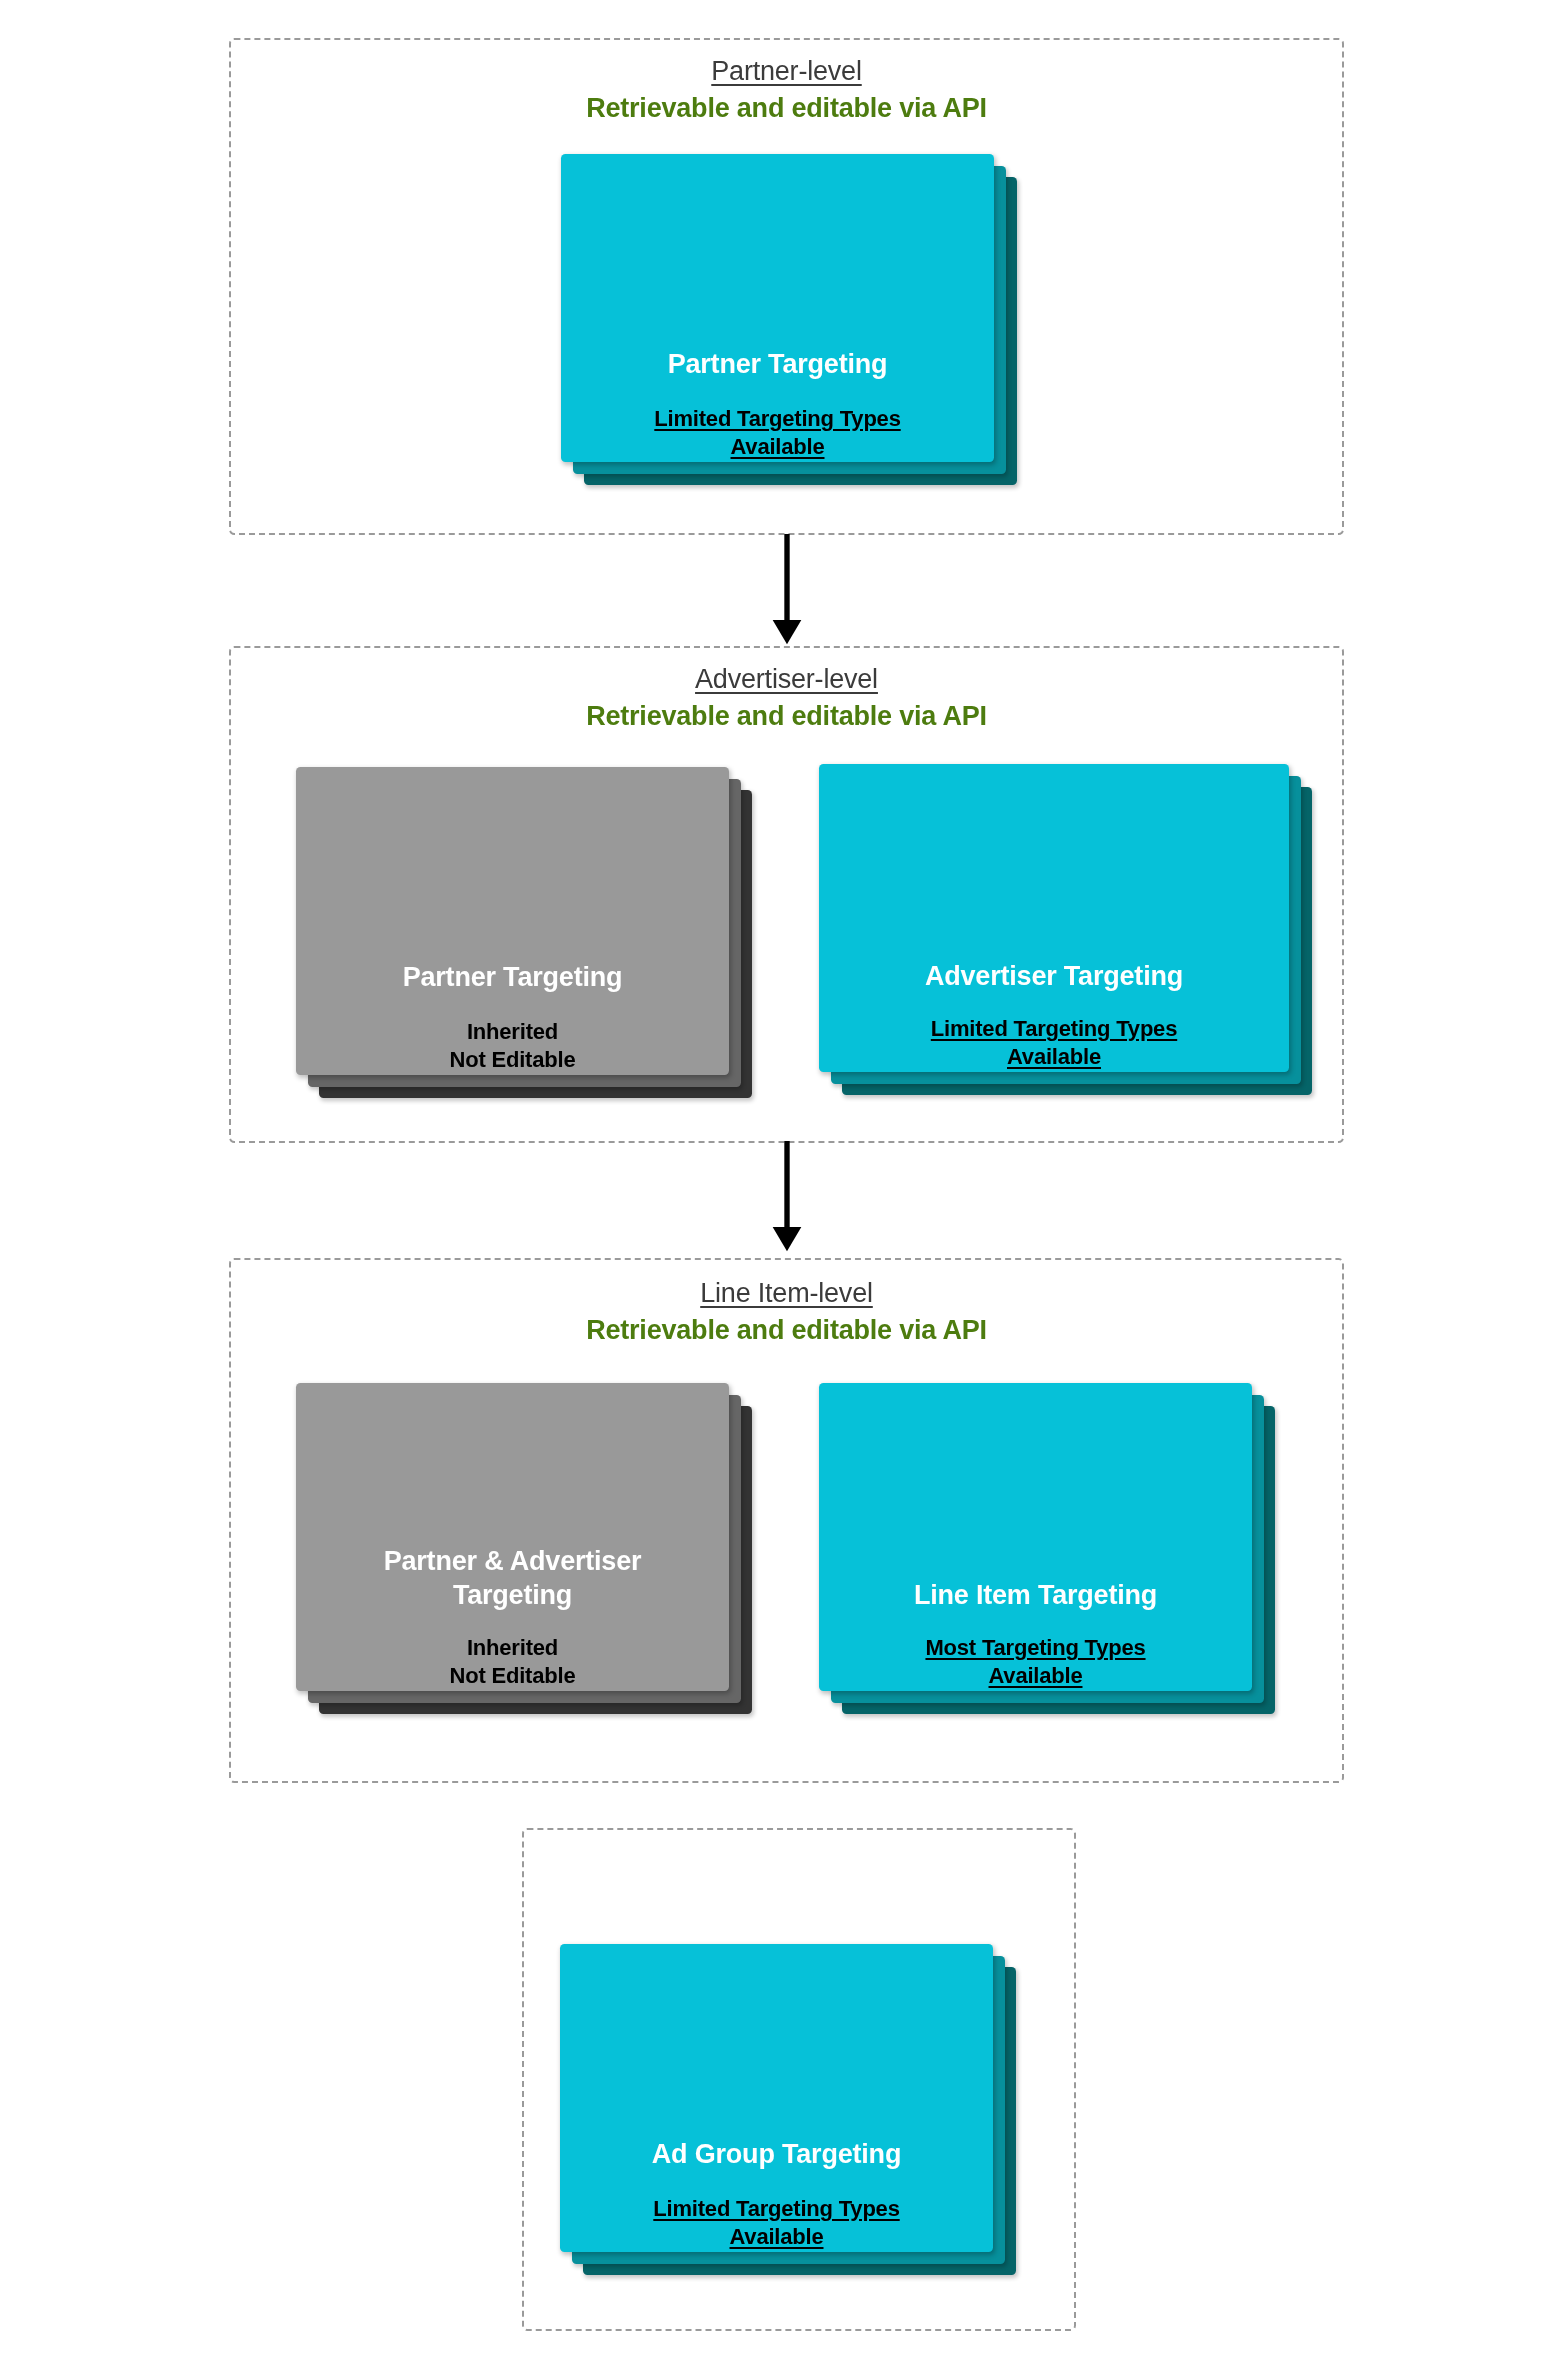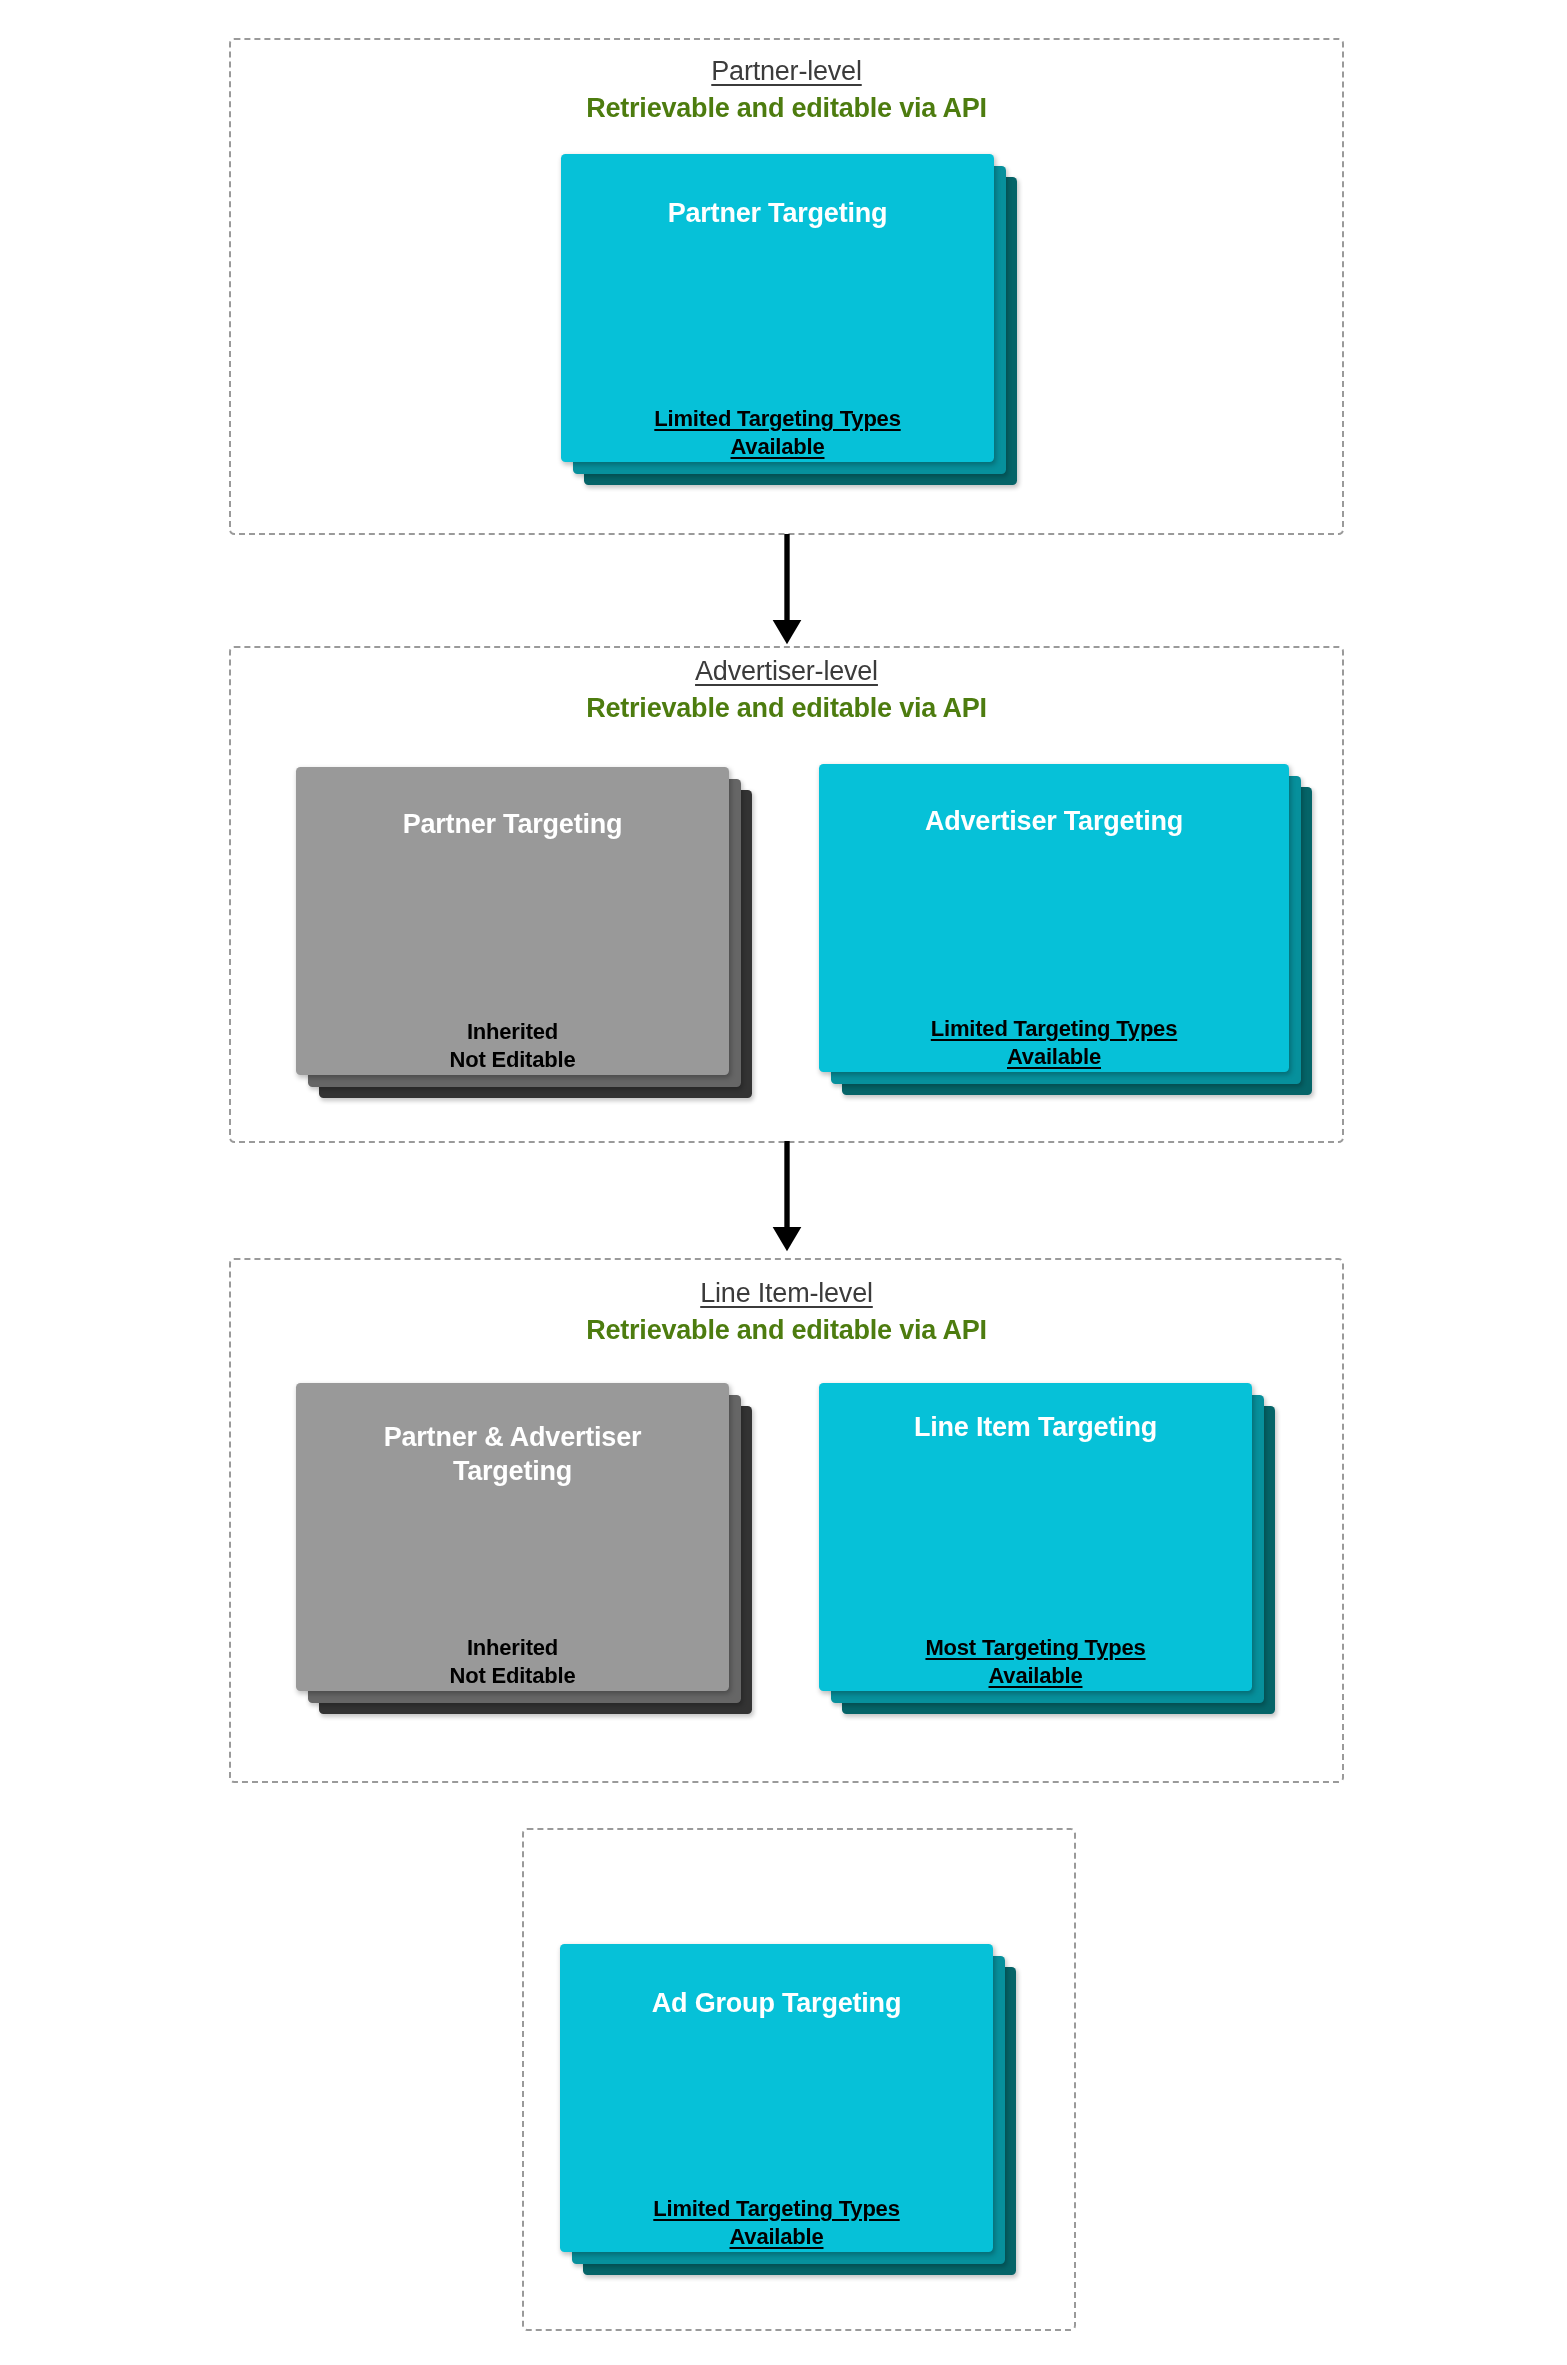"Partner Targeting" .card.front { justify-content: space-between -> flex-end }
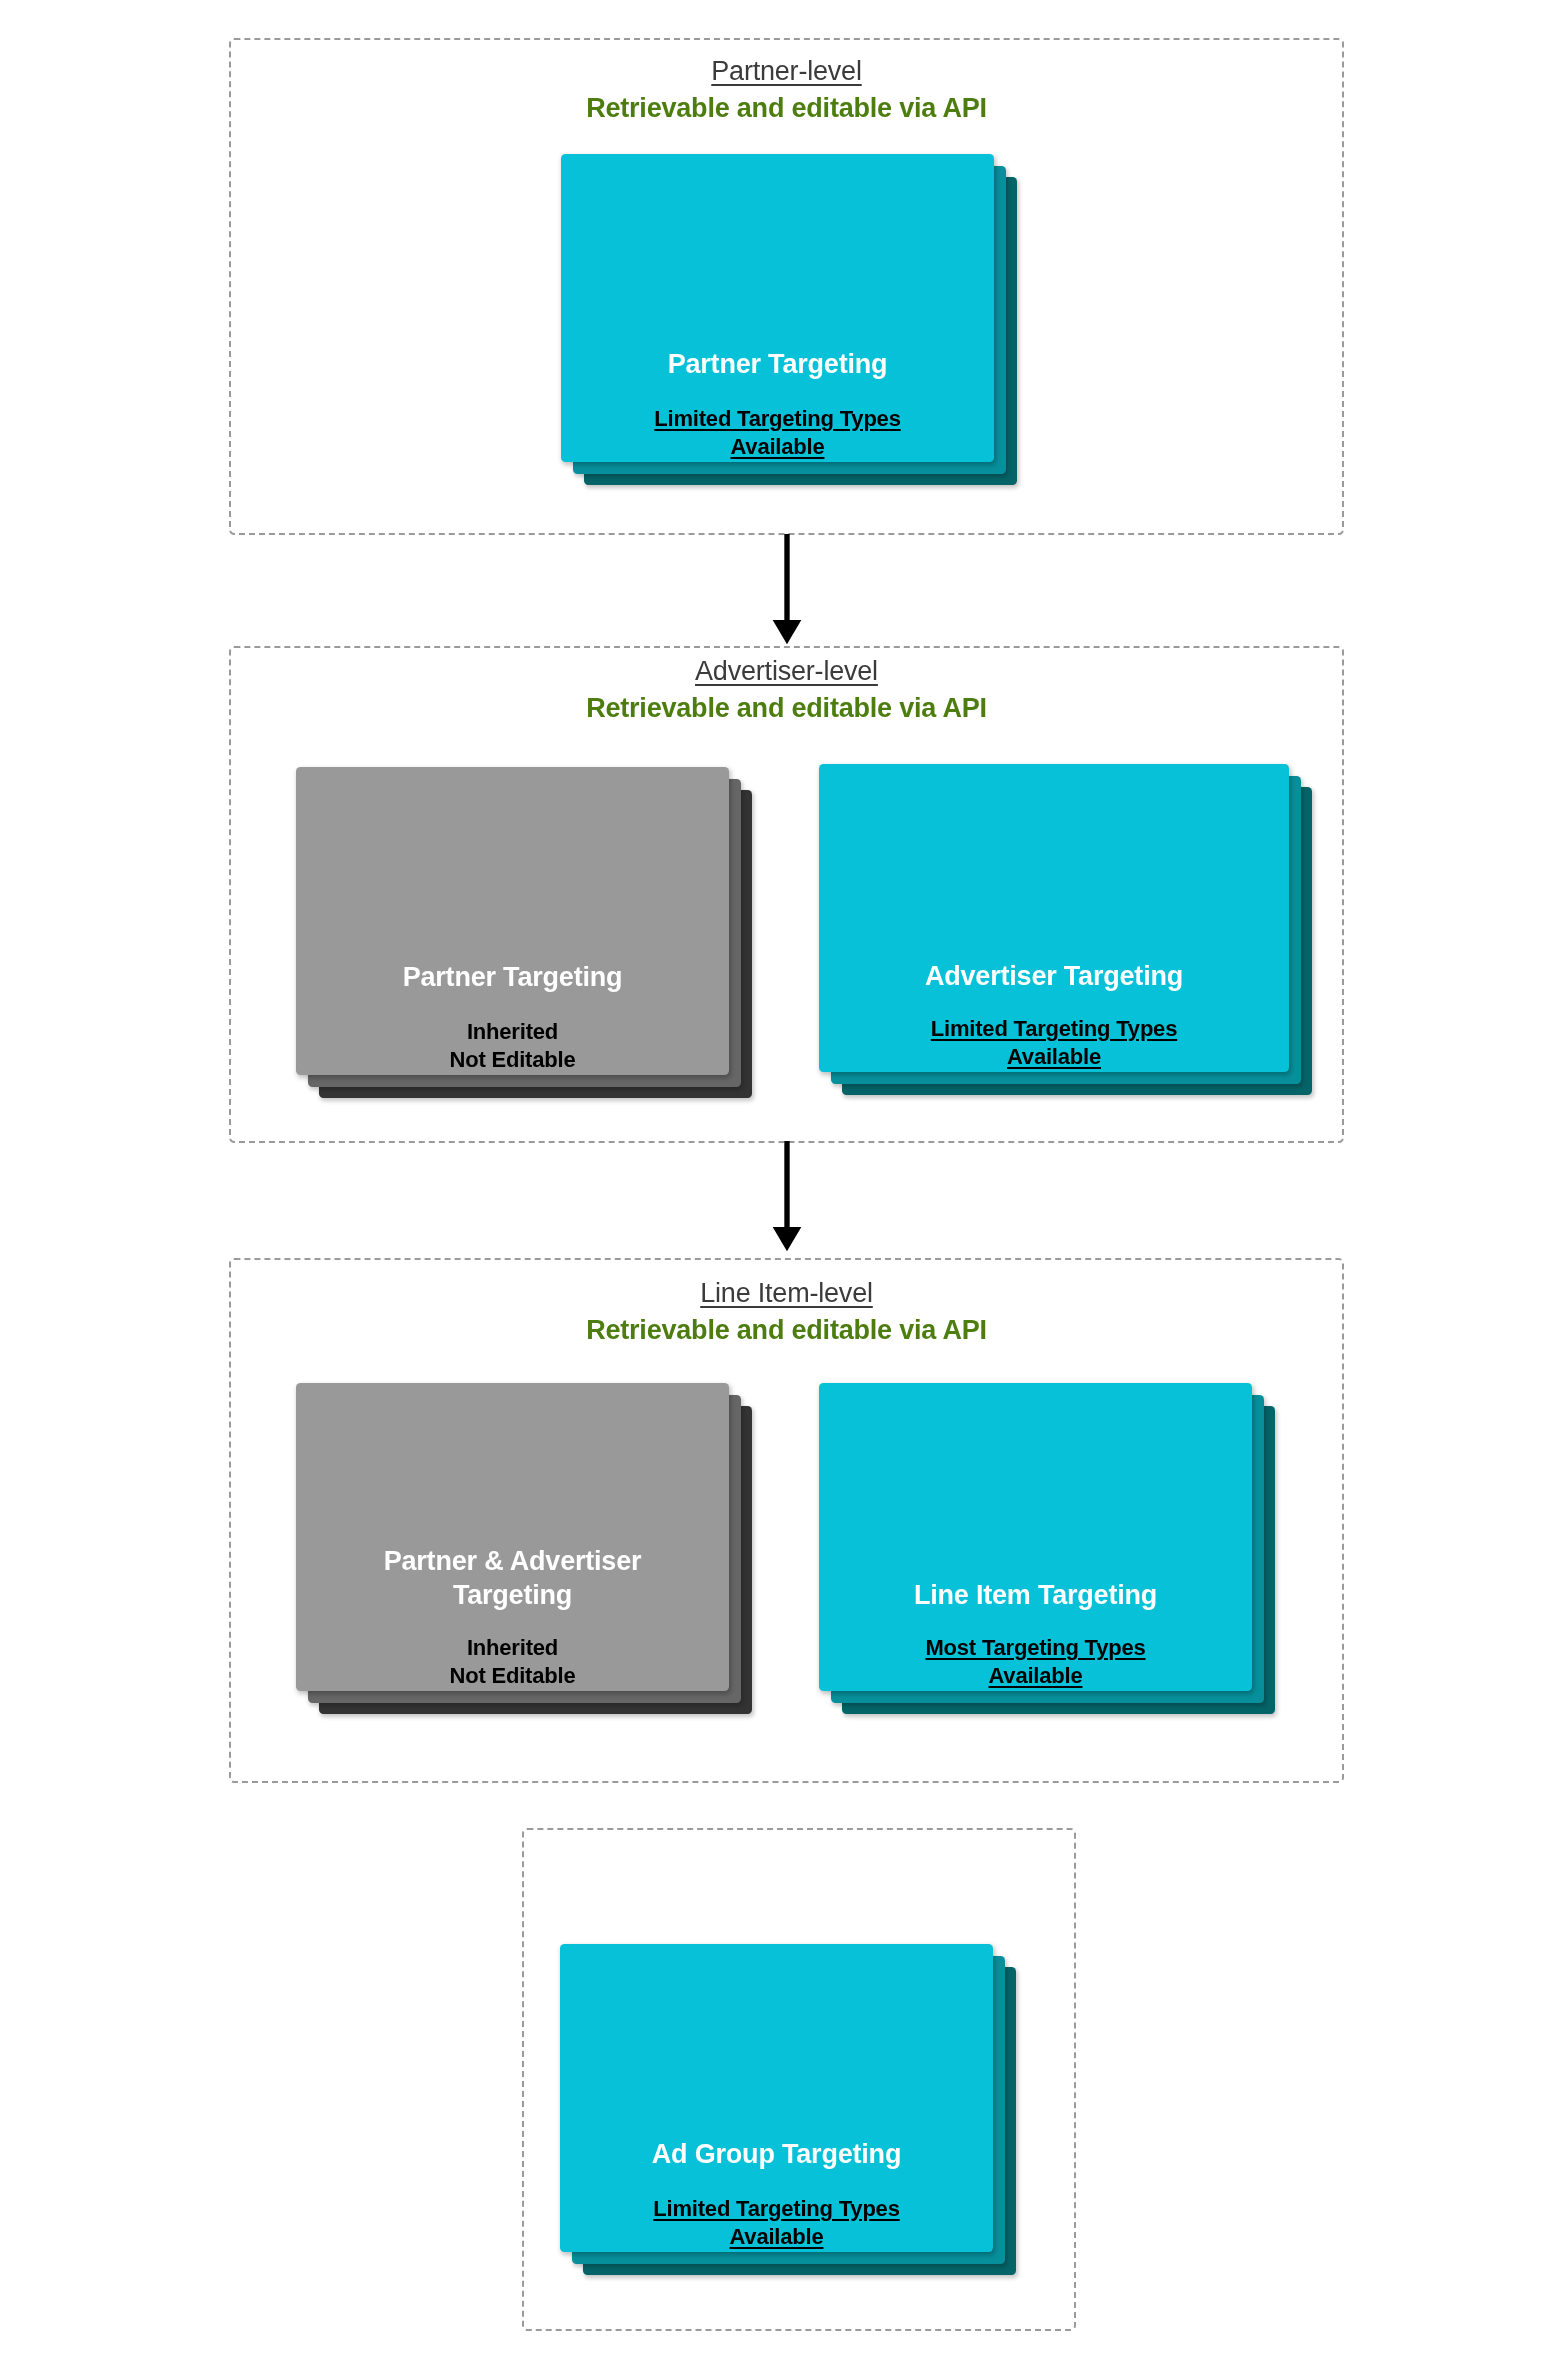"Advertiser-level" div.level-head { top: 8px -> 16px }
